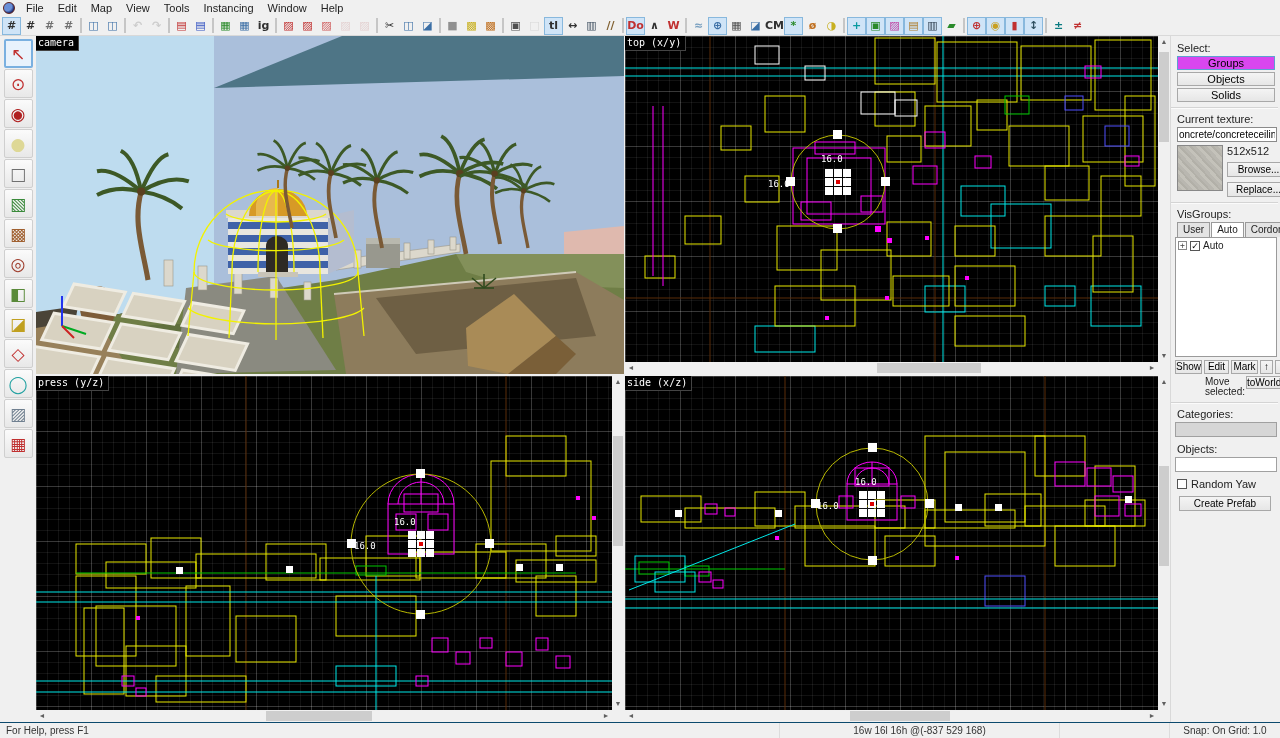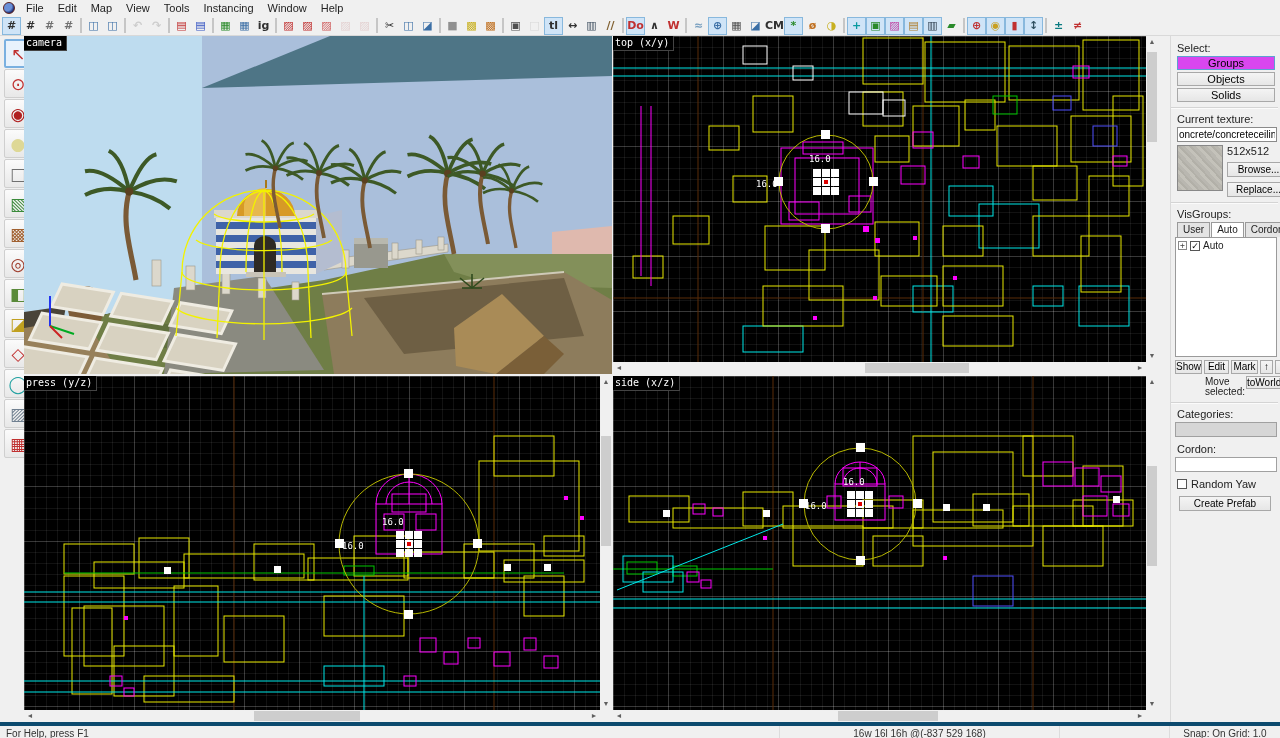"camera" .vparea { left: 24px -> 36px }
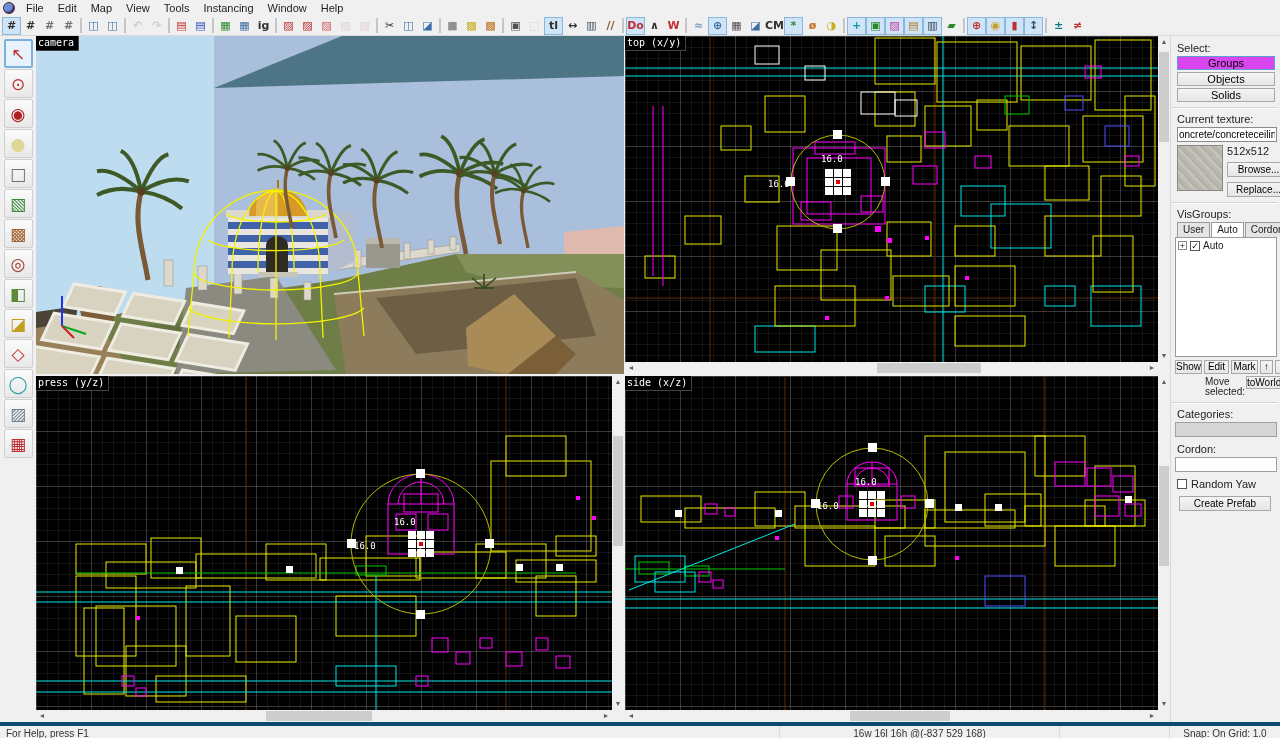"Cordon:" div.rlabel { text: Cordon -> Objects }
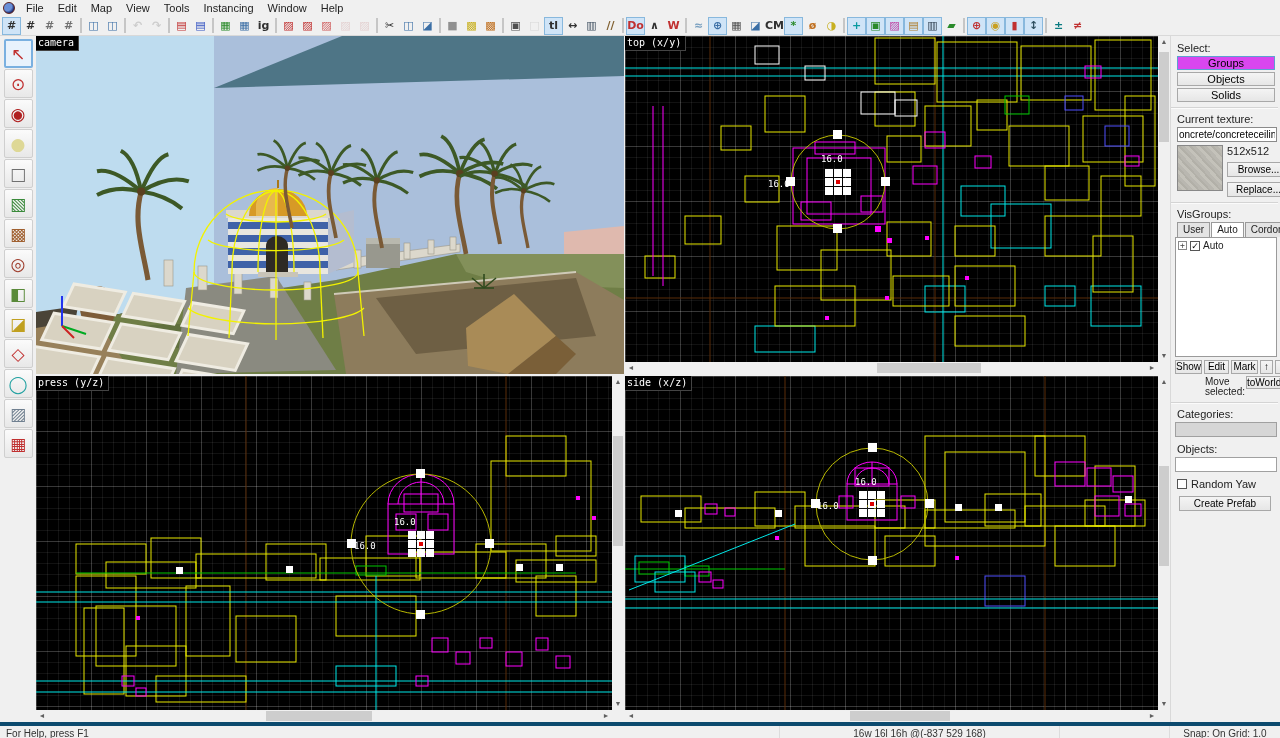"For Help, press F1" .statusbar { border-top: 4px solid #0c4a6e -> 1px solid #0c4a6e }
